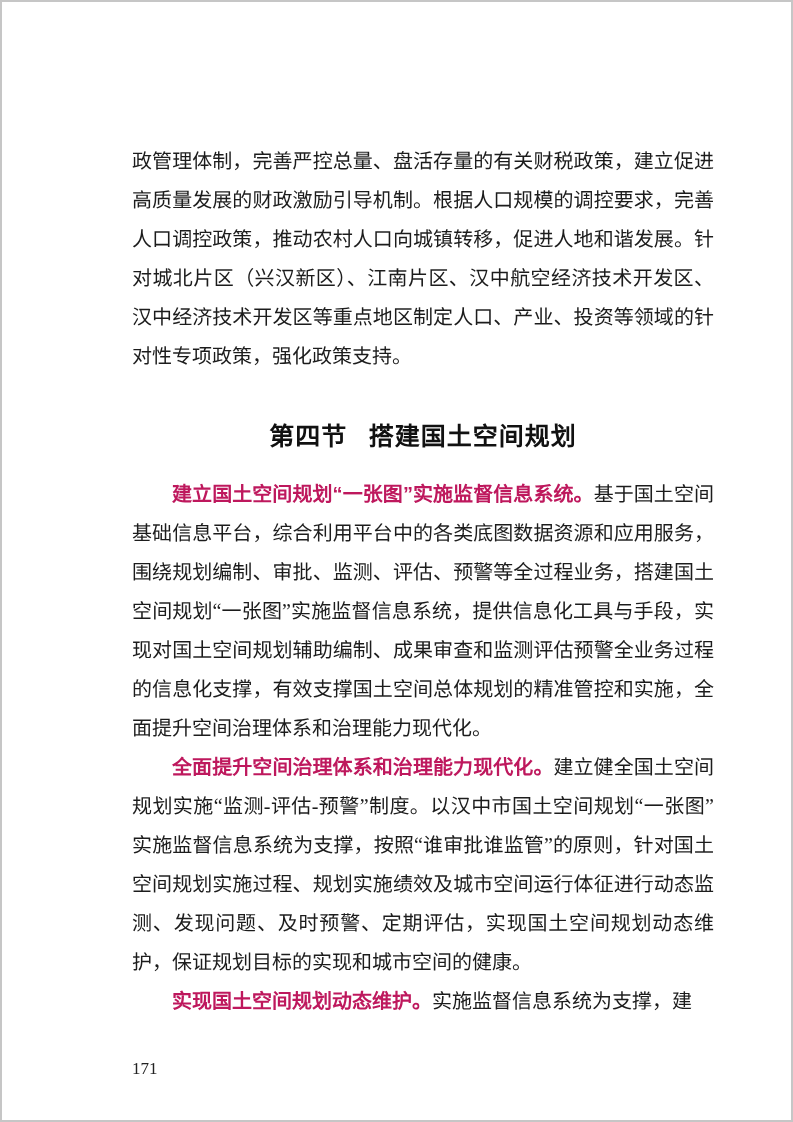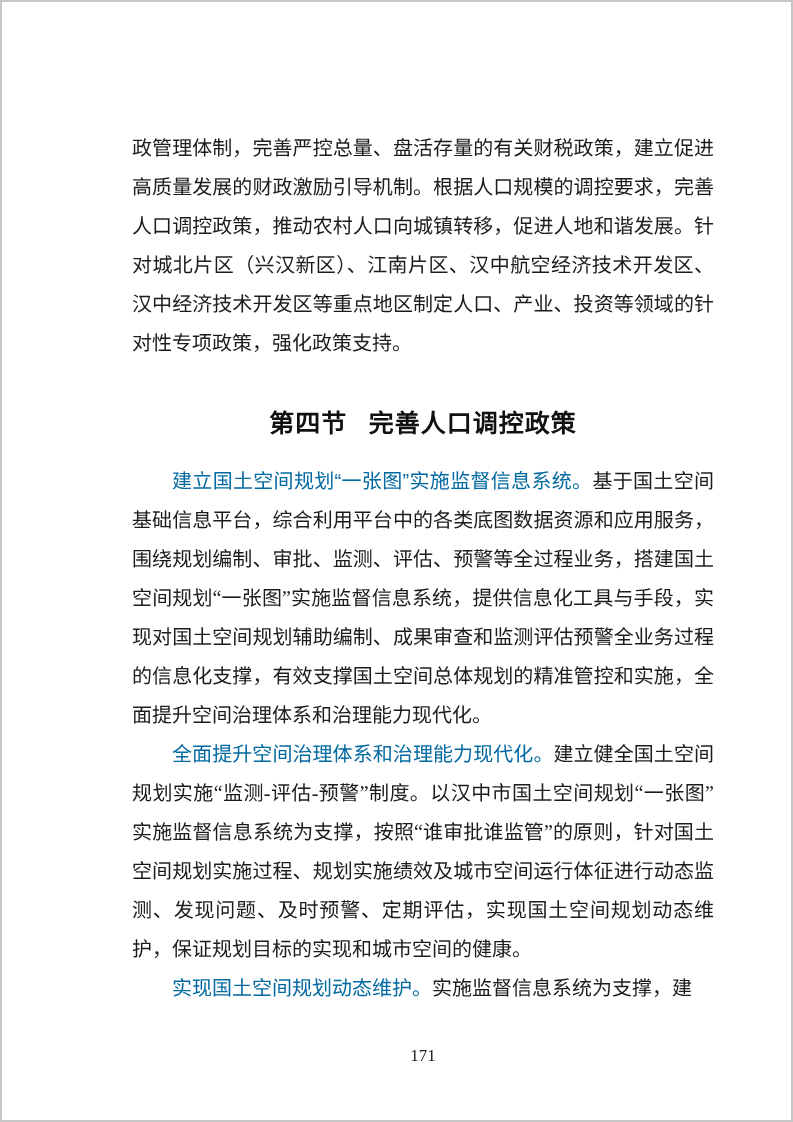"政管理体制，完善严控总量、盘活存量的有关财税政策，建立促进高质量发展的财政激励引" .content { top: 127px -> 140px }
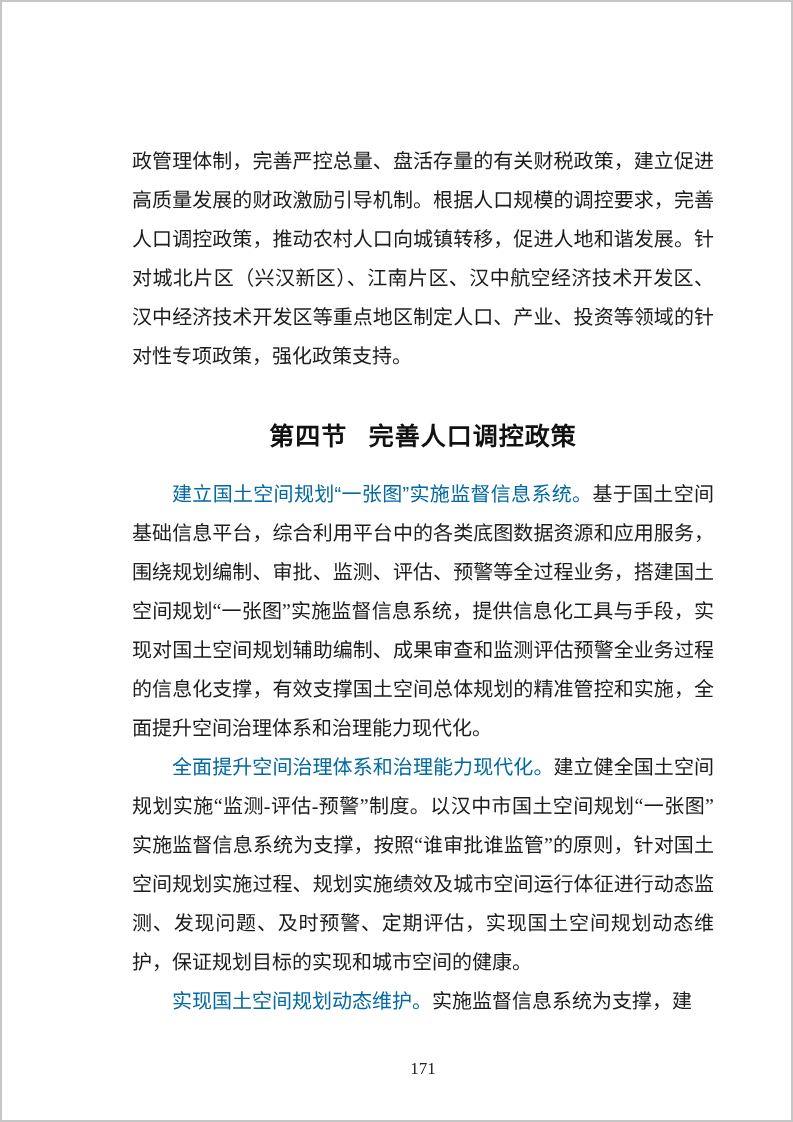"完善人口调控政策" span { text: 完善人口调控政策 -> 搭建国土空间规划 }
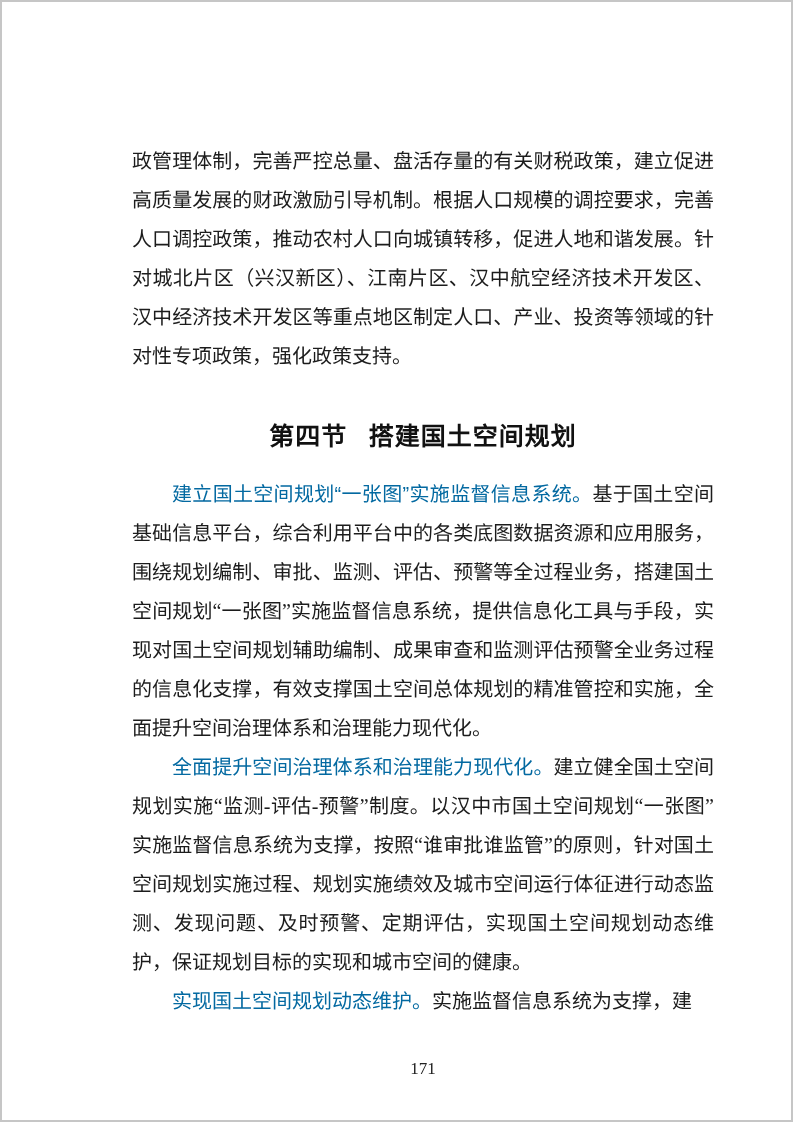"建立国土空间规划“一张图”实施监督信息系统。" .lead { color: #0369a1 -> #be185d; font-weight: 400 -> 700 }
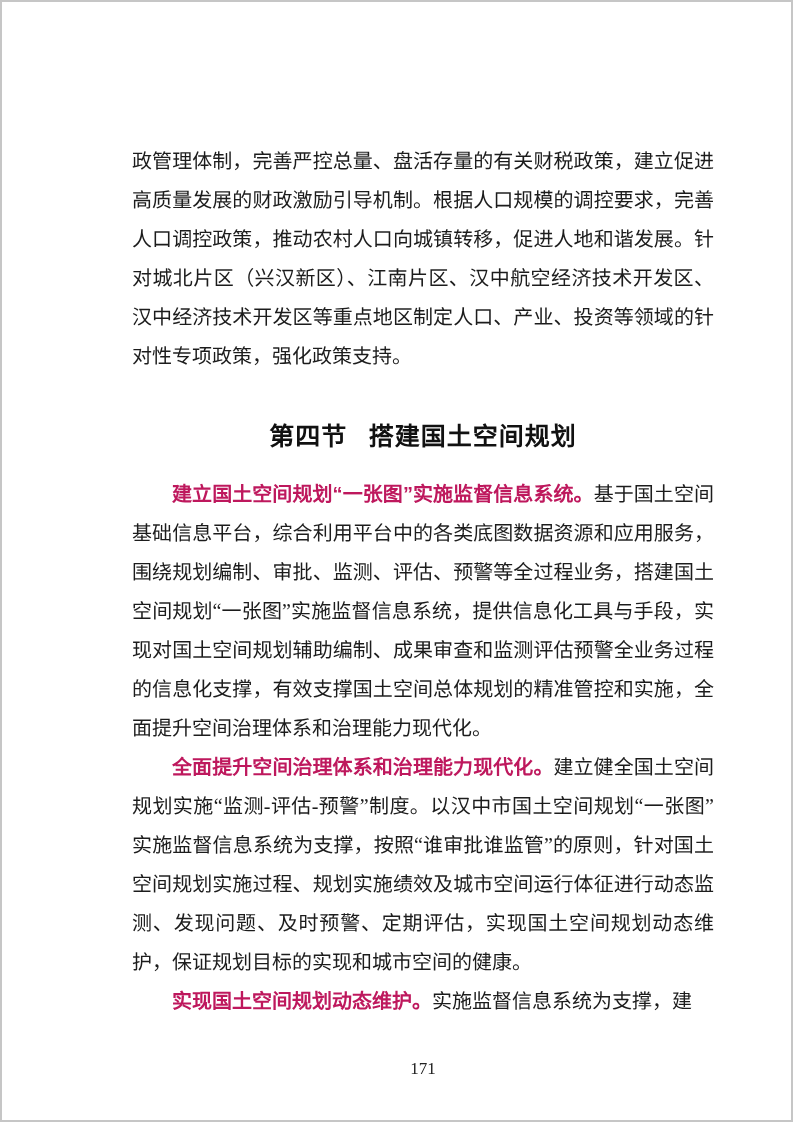"171" .page-number { text-align: center -> none }
